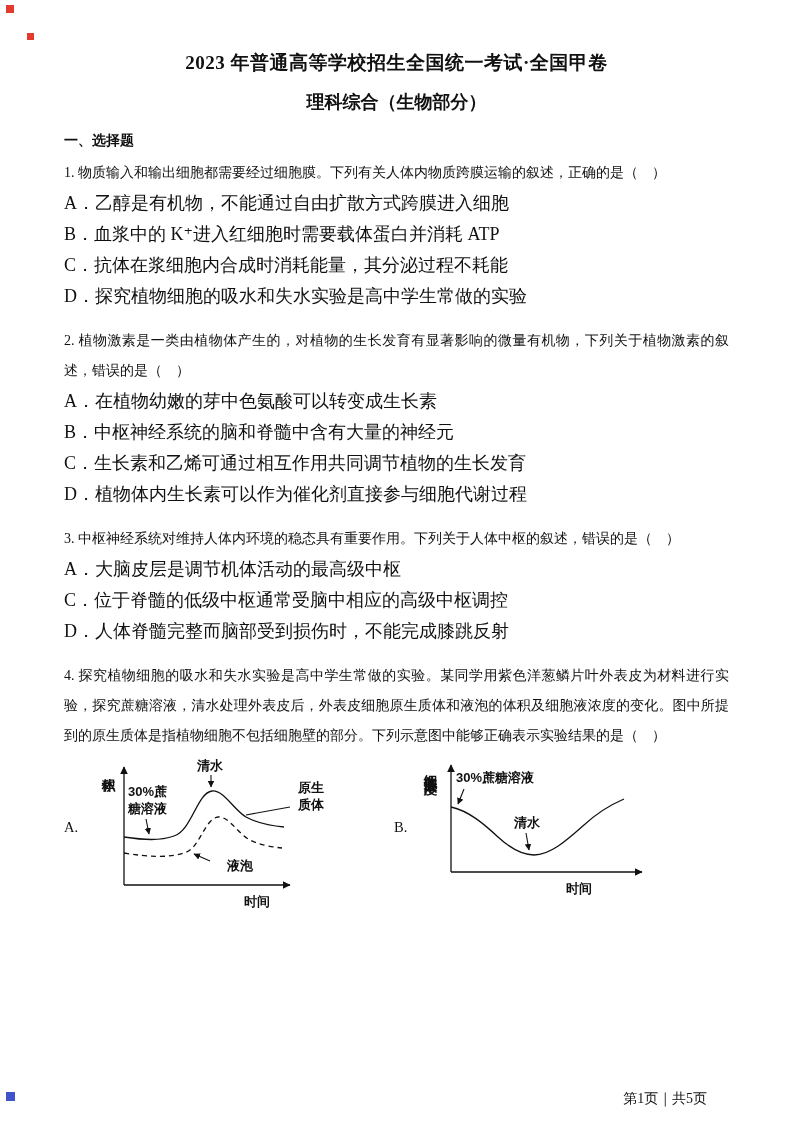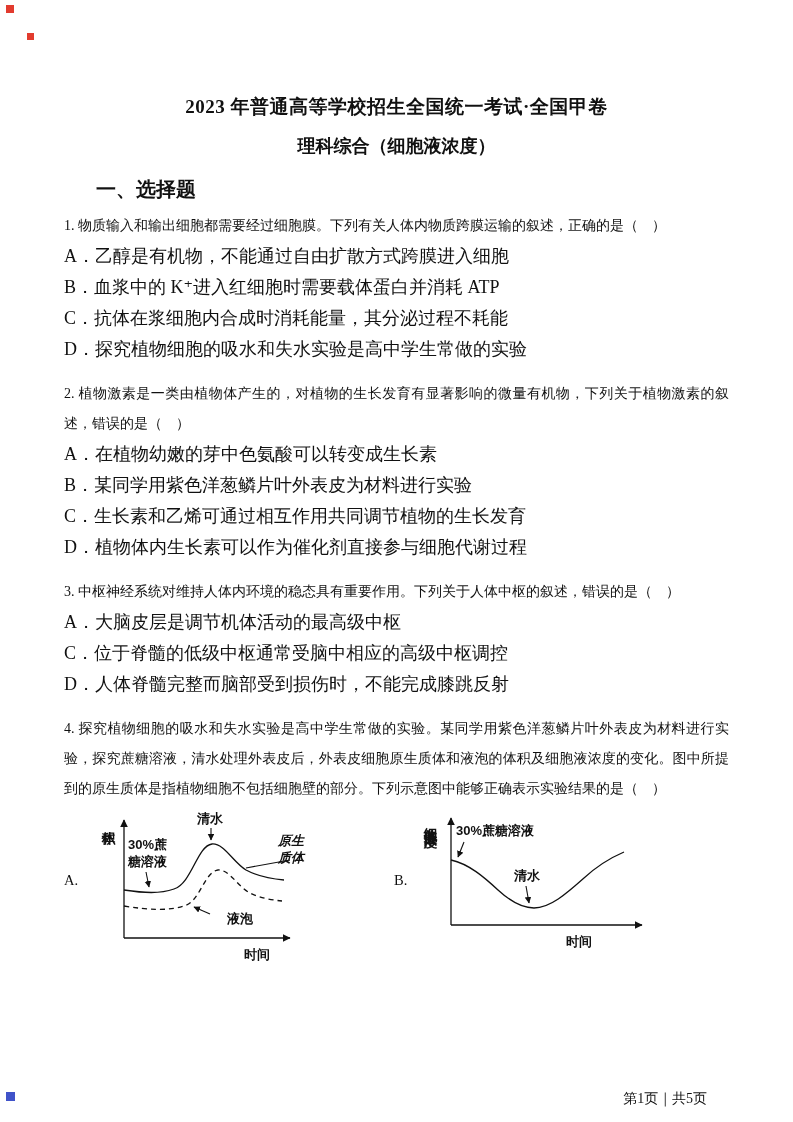"2023 年普通高等学校招生全国统一考试·全国甲卷" .title { margin-top: 44px -> none }
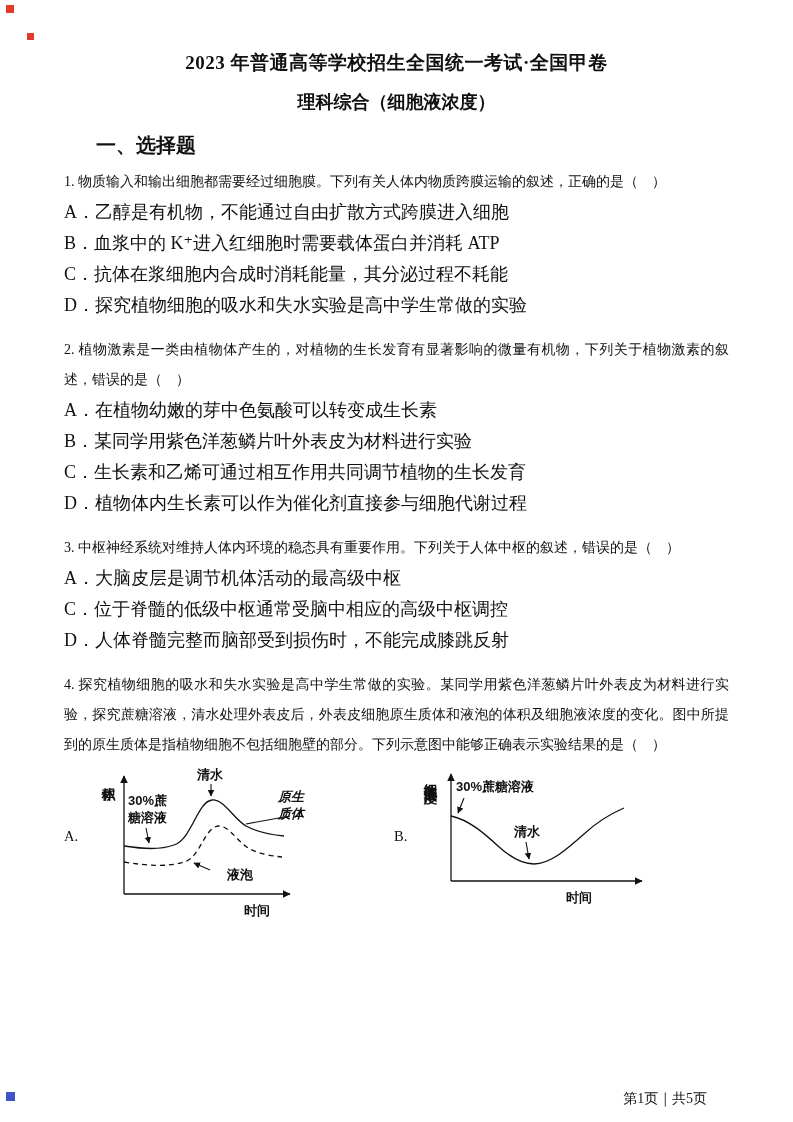"理科综合（细胞液浓度）" h2.subtitle { text: 细胞液浓度 -> 生物部分 }
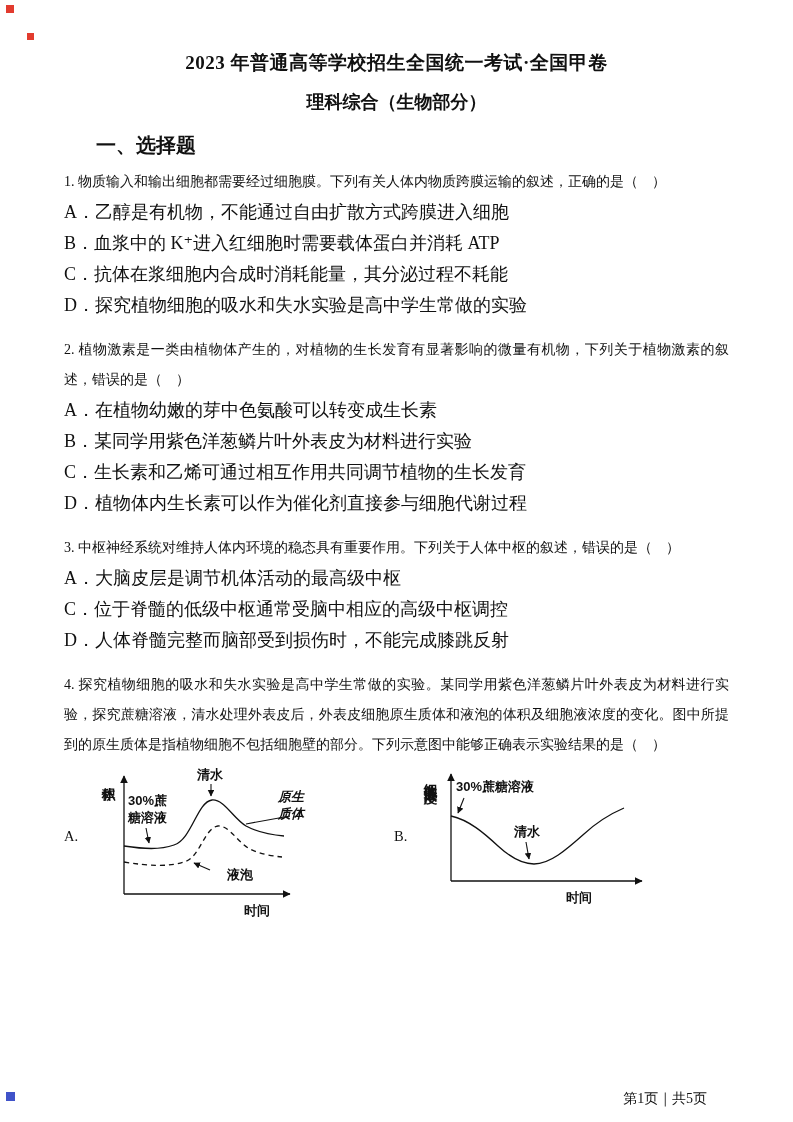"一、选择题" .section-heading { font-size: 20px -> 14px; margin-left: 32px -> none }
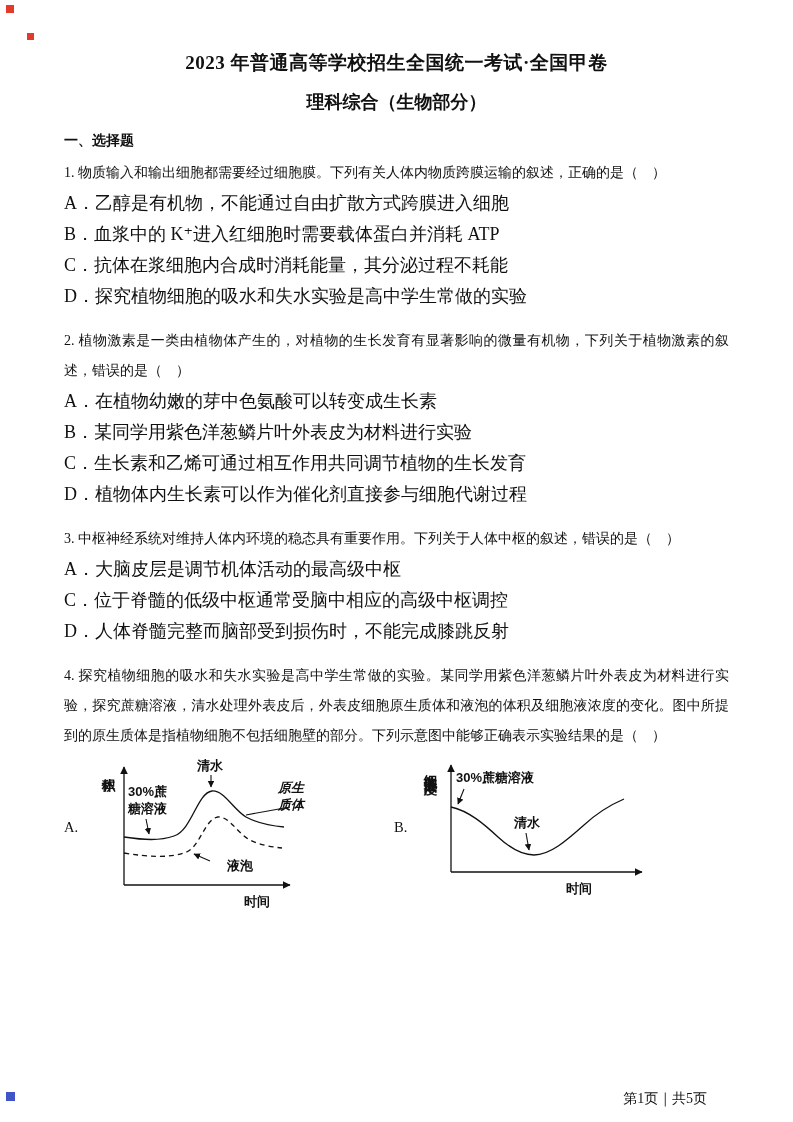"B．某同学用紫色洋葱鳞片叶外表皮为材料进行实验" p.option { text: 某同学用紫色洋葱鳞片叶外表皮为材料进行实验 -> 中枢神经系统的脑和脊髓中含有大量的神经元 }
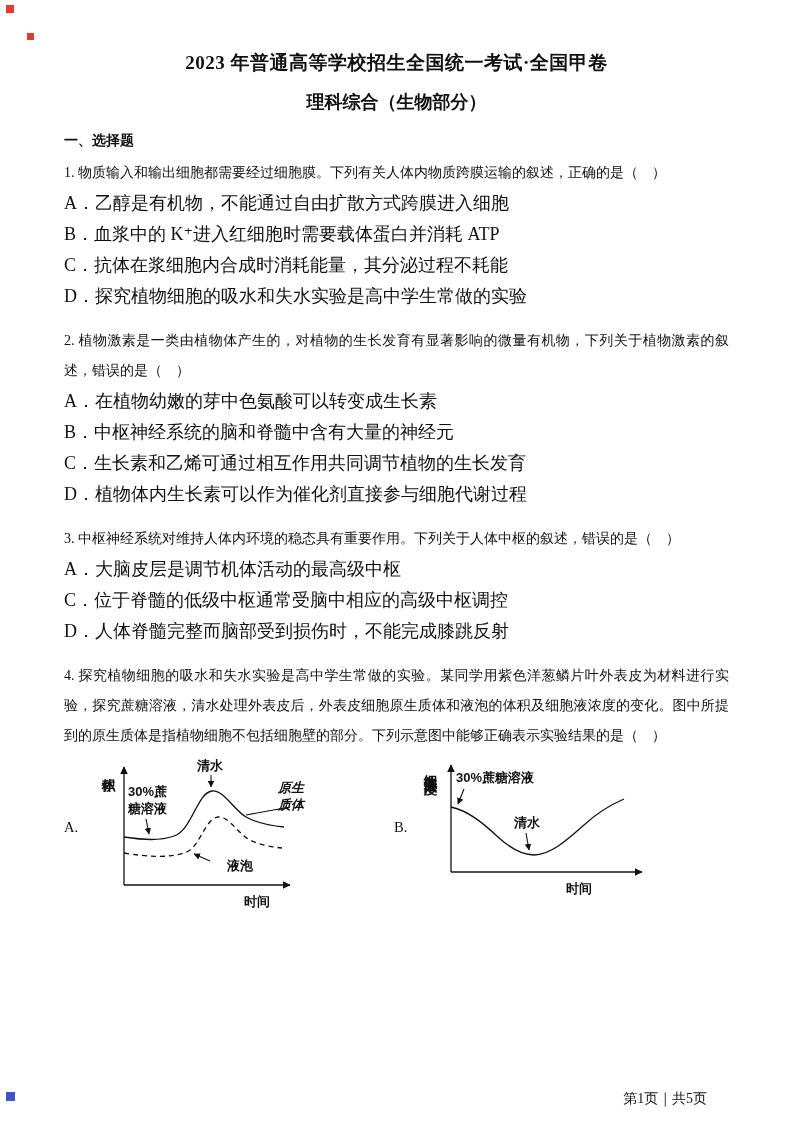"原生质体" div.ann { font-style: italic -> none; left: 184px -> 204px }
